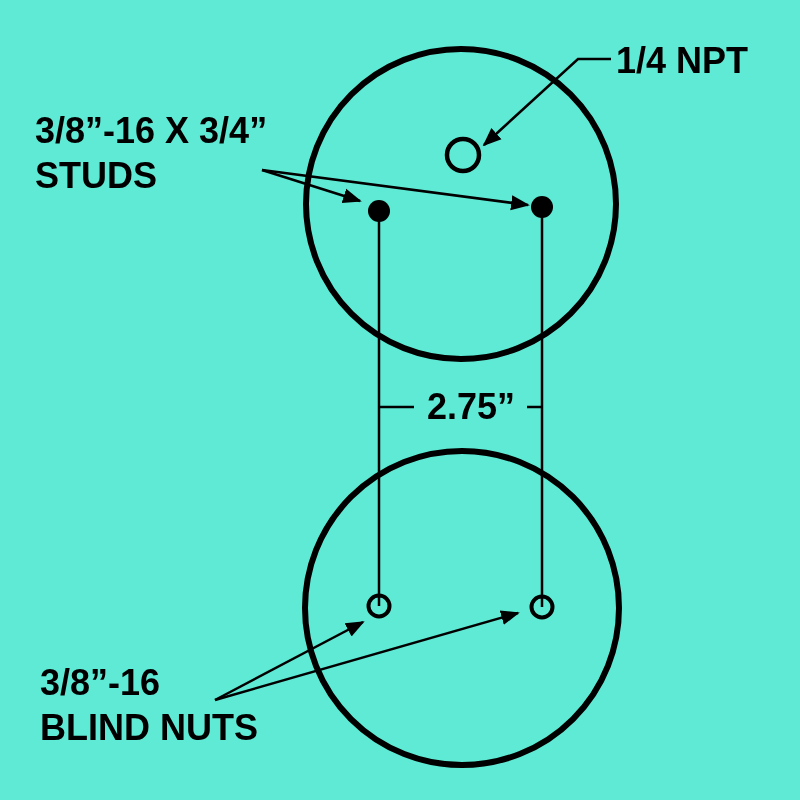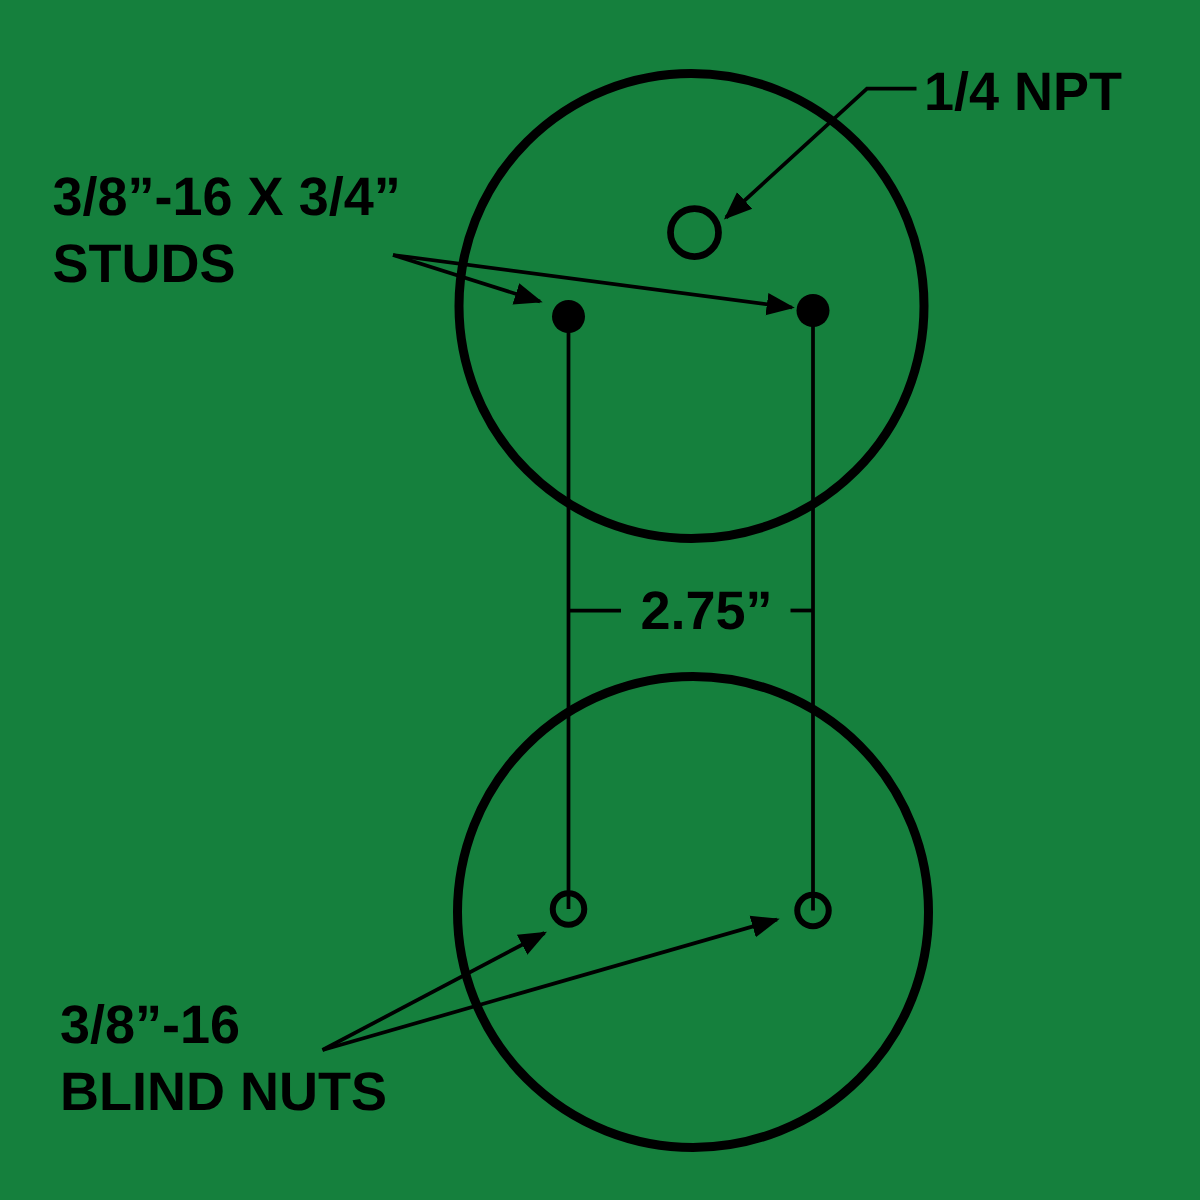"1/4 NPT" .stage { background: #15803d -> #5eead4 }
